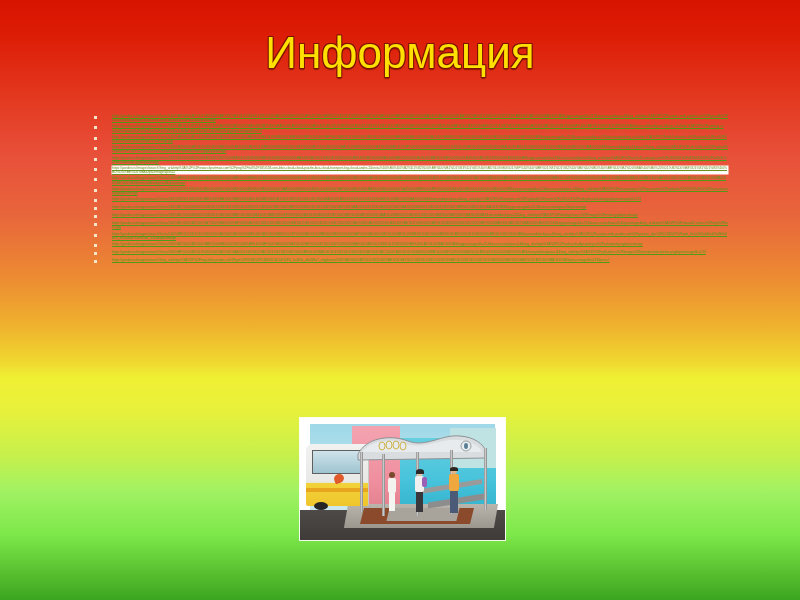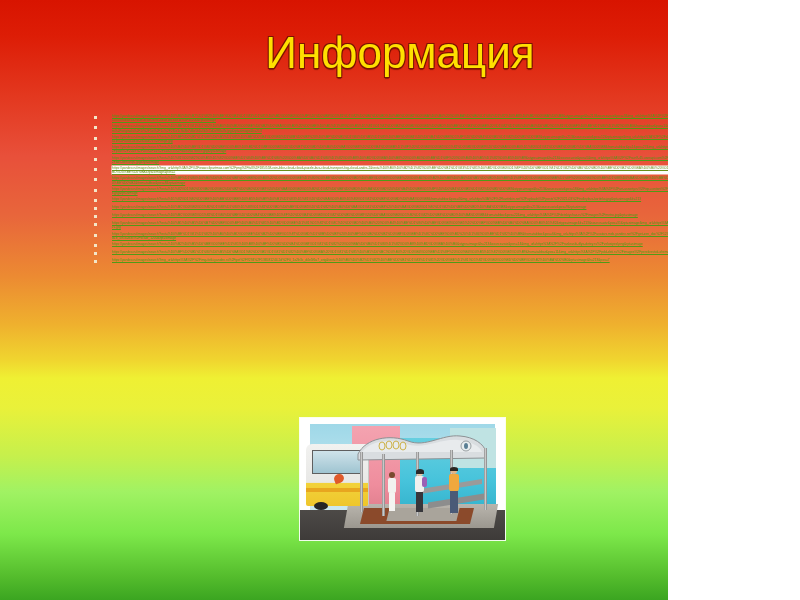"Информация" #slide { width: 668px -> 800px }
